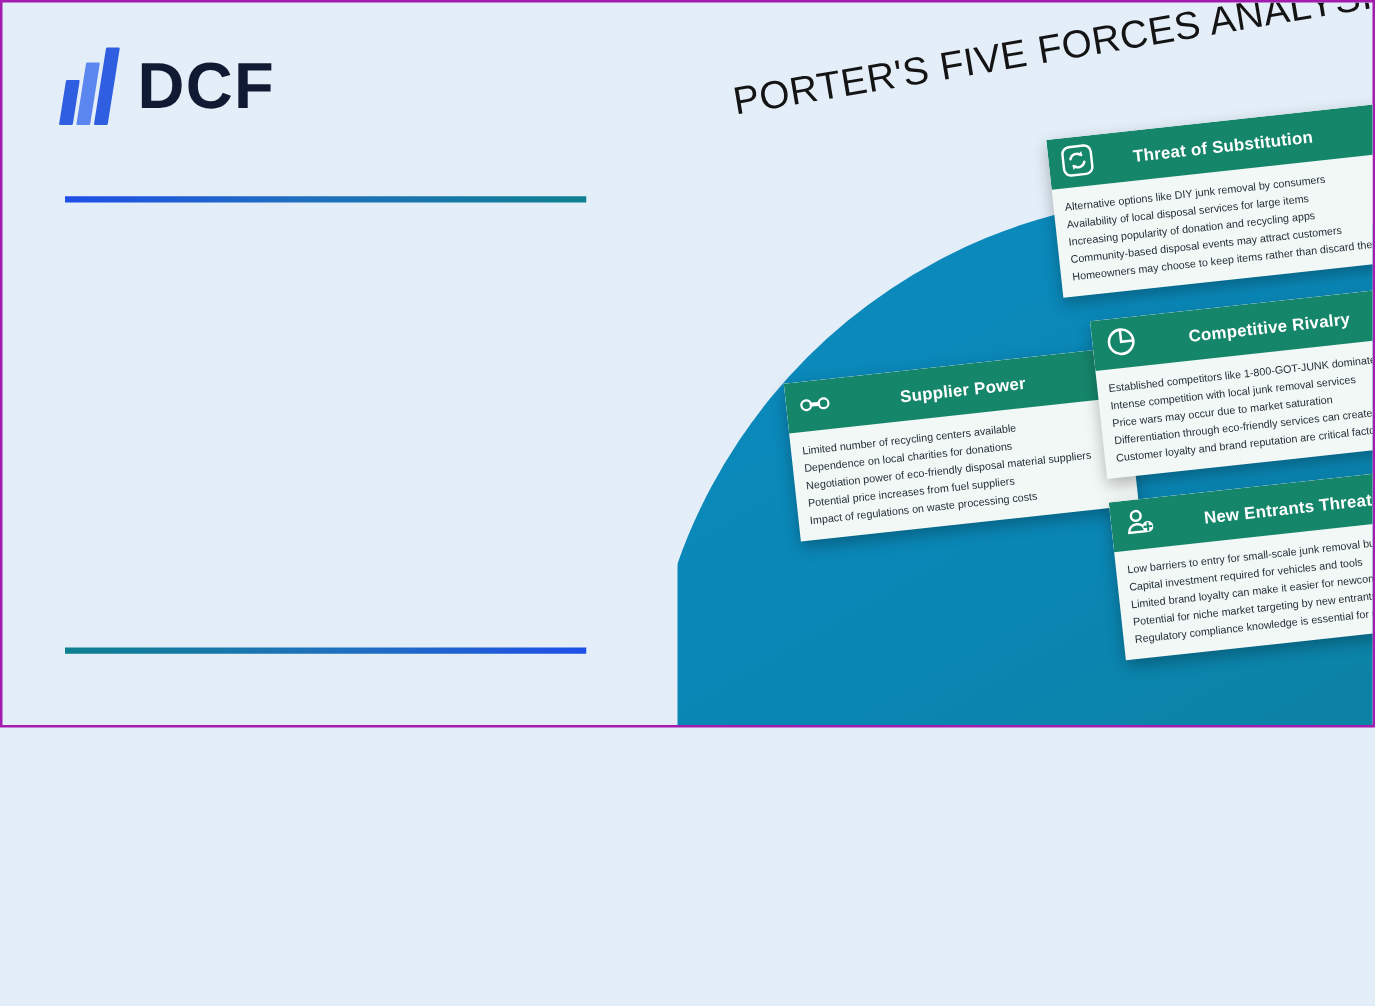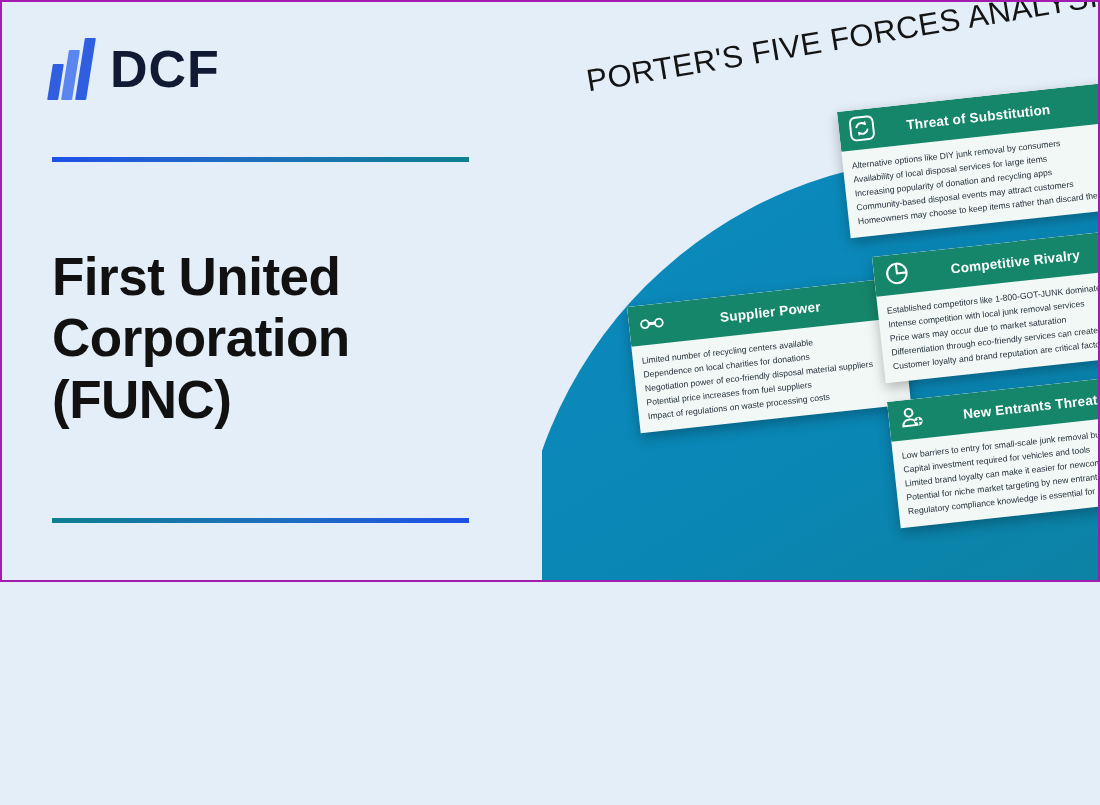"First United Corporation (FUNC)" div { html: <div>First United Corporation (FUNC)</div> -> none }
